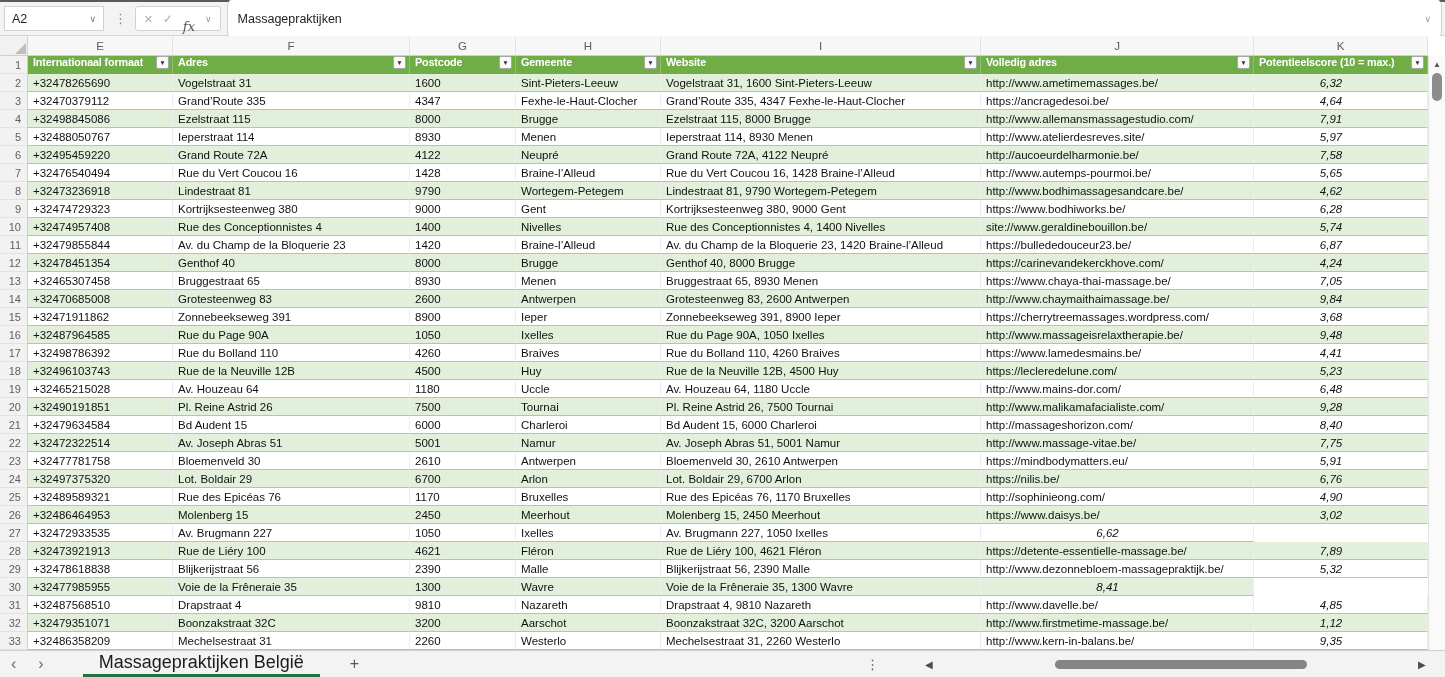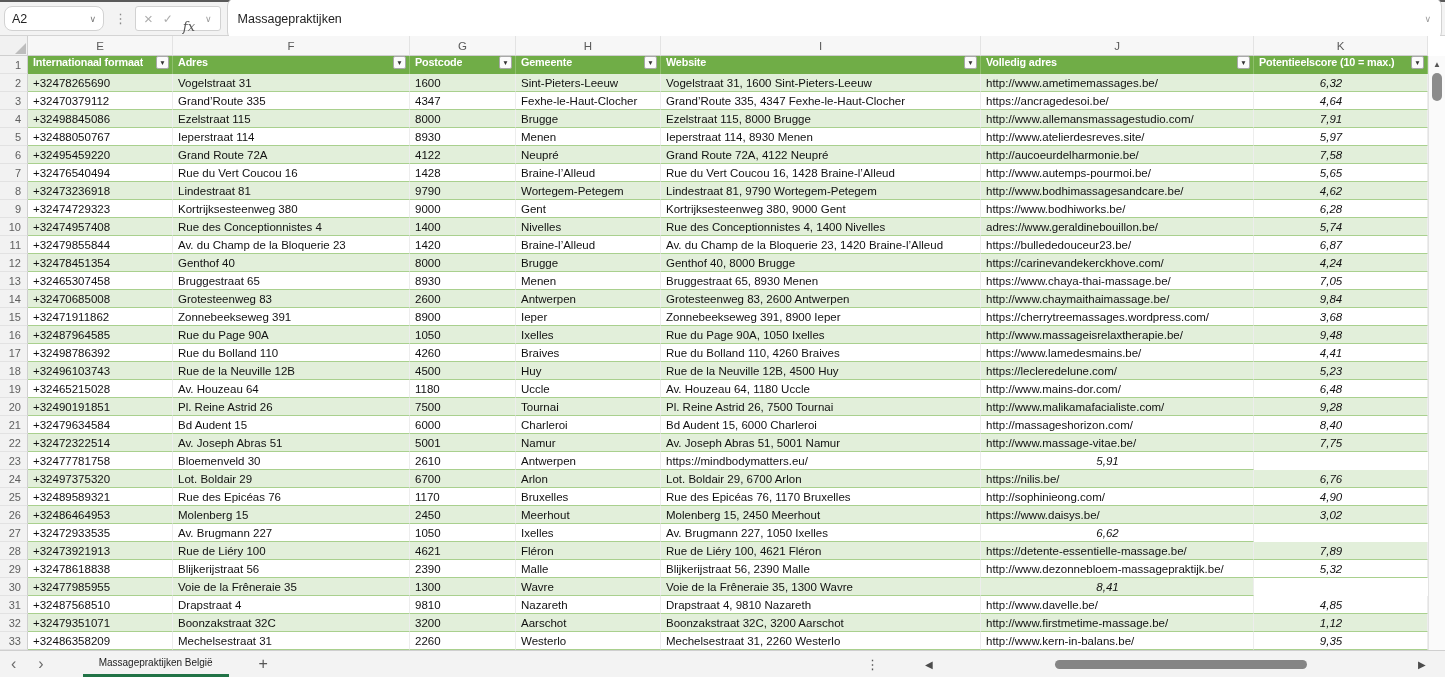"A2" .name-box { border-radius: 8px -> 0 }
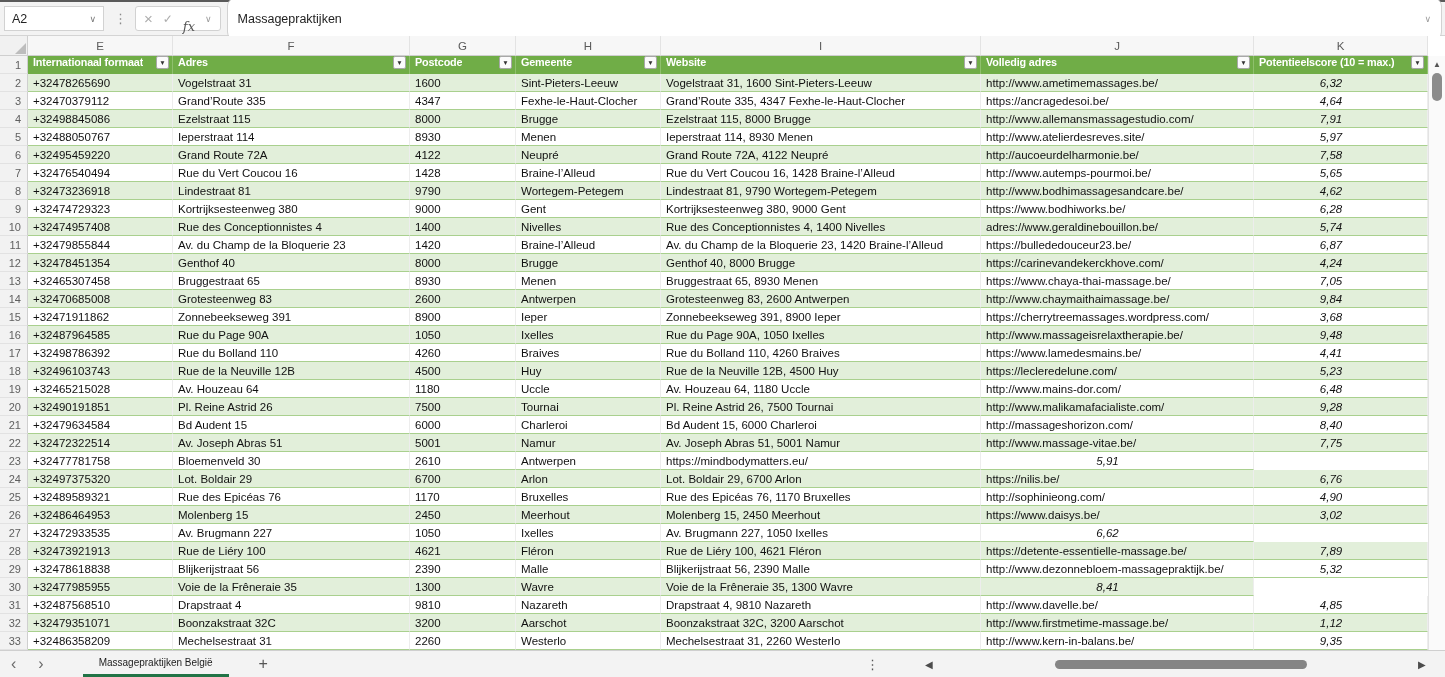"adres://www.geraldinebouillon.be/" div.cell { text: adres://www.geraldinebouillon.be/ -> site://www.geraldinebouillon.be/ }
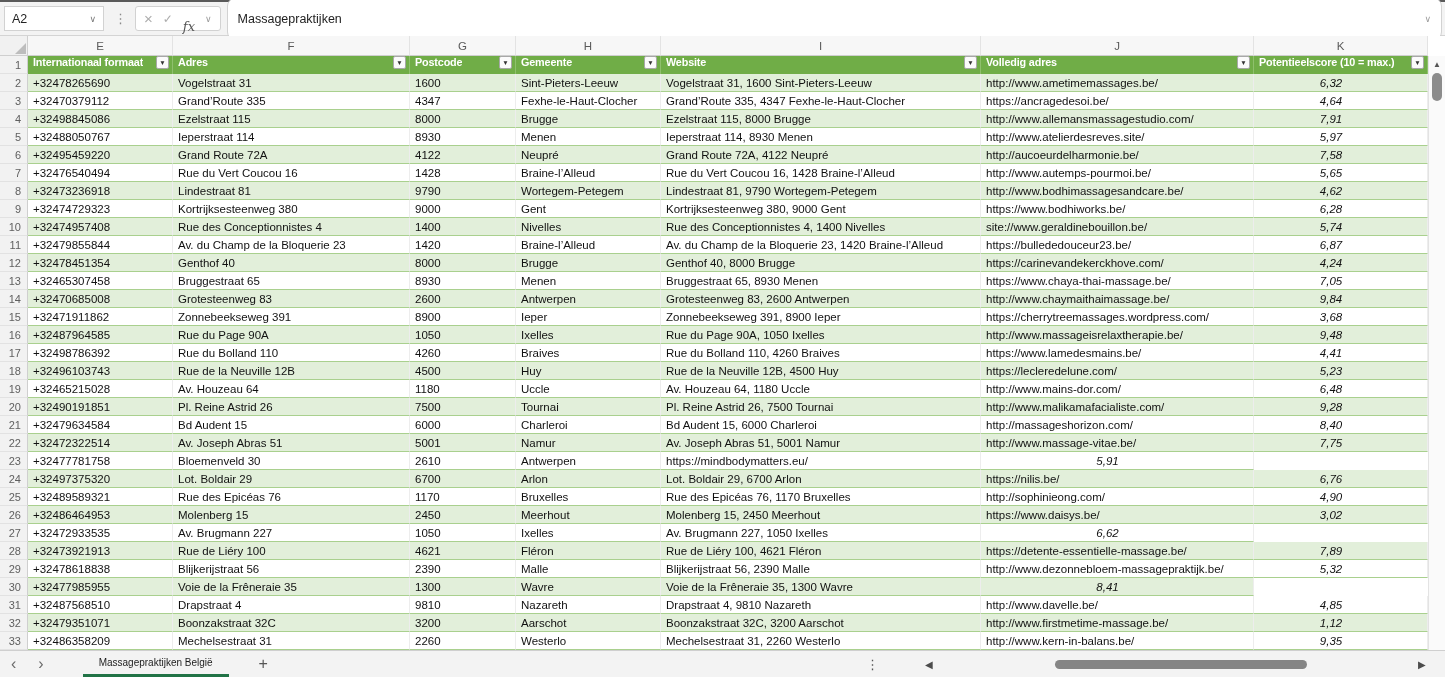"Bloemenveld 30, 2610 Antwerpen" div.cell { html: none -> <div>Bloemenveld 30, 2610 Antwerpen</div> }
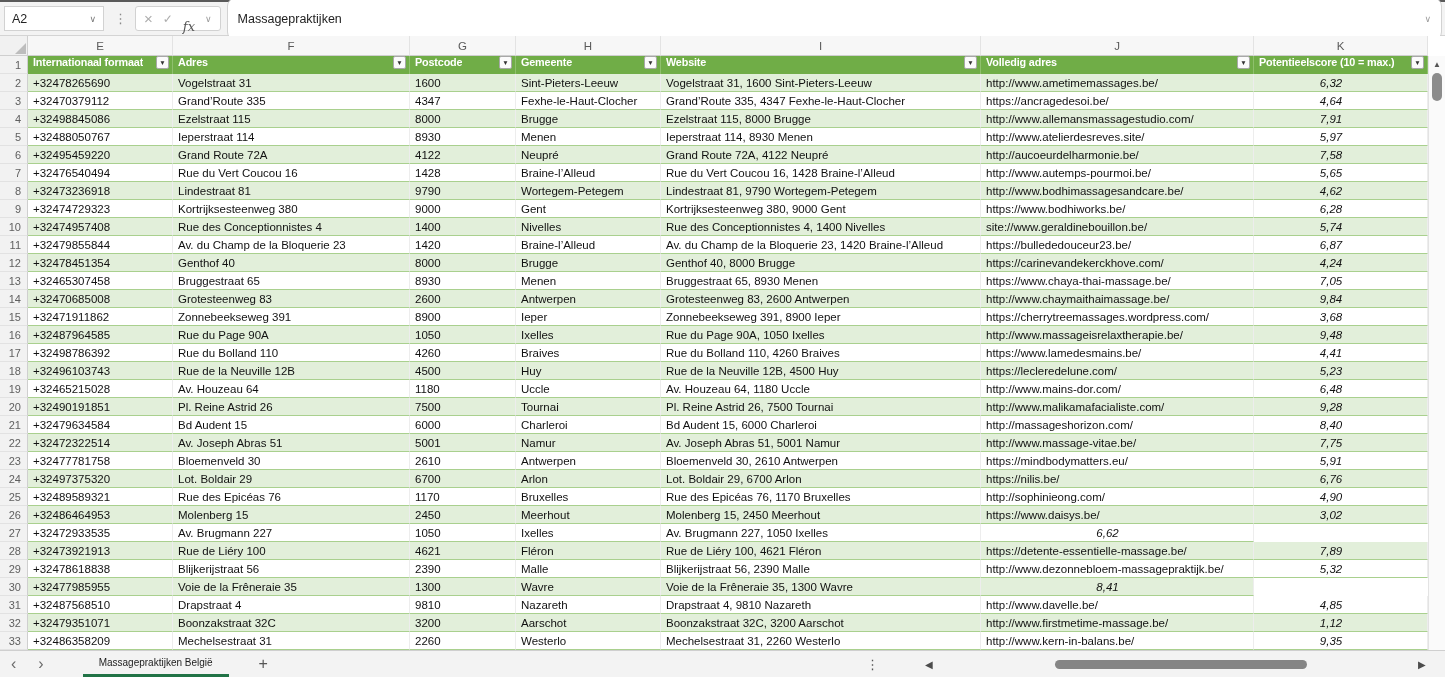"Massagepraktijken België" .sheet-tab { font-size: 10px -> 18px }
